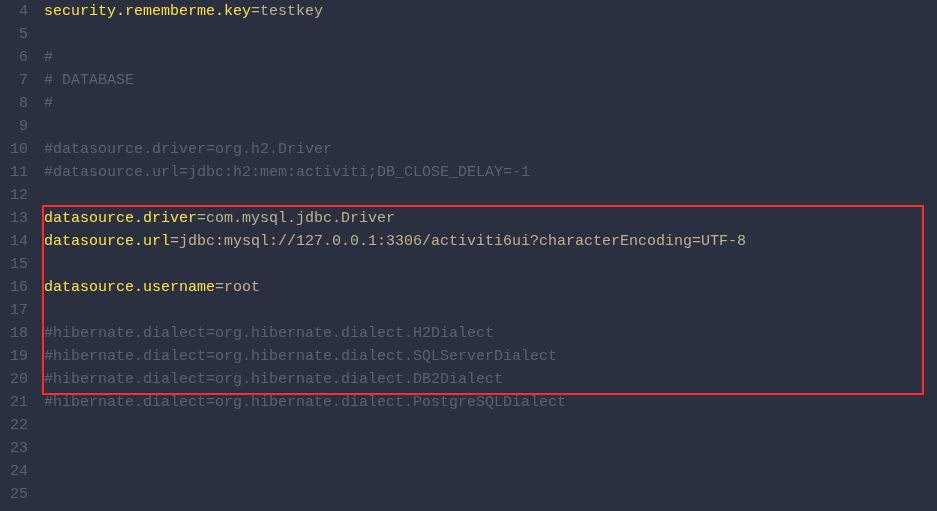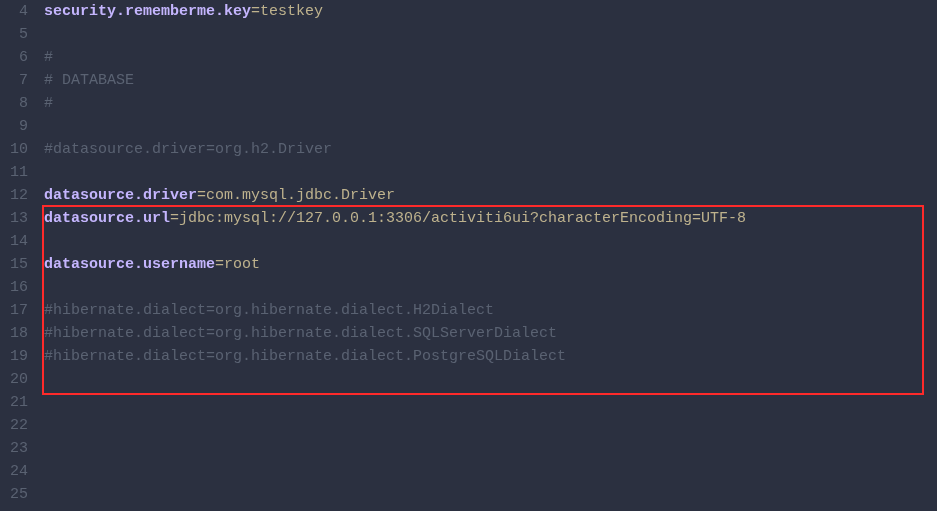"security.rememberme.key" .key { color: #c4b5fd -> #fde047; font-weight: bold -> none }
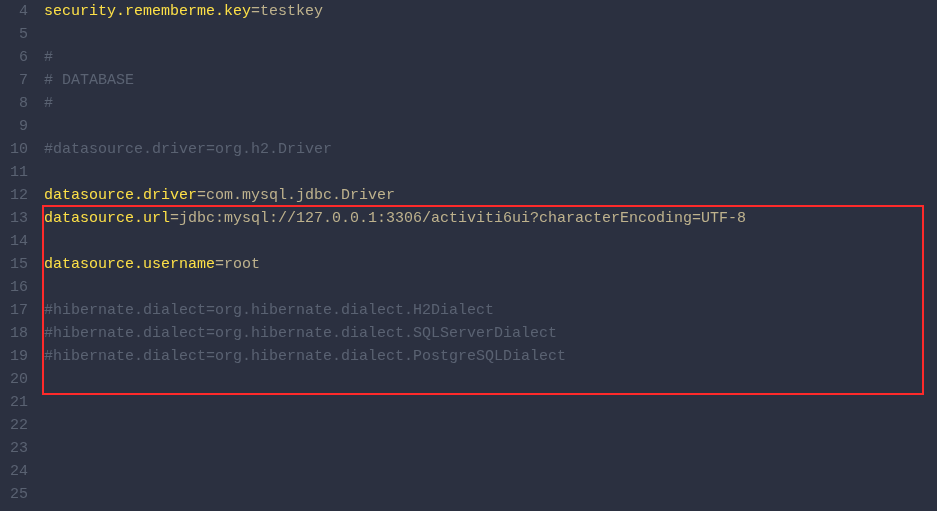"#datasource.url=jdbc:h2:mem:activiti;DB_" div.line { html: none -> <div><span>#datasource.url=jdbc:h2:mem:activiti;DB_CLOSE_DELAY=-1</span></div> }
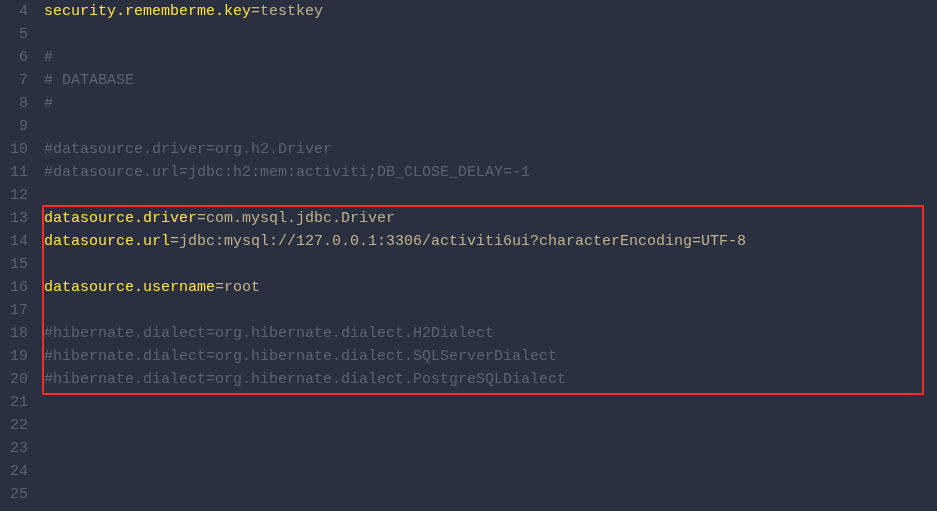"#hibernate.dialect=org.hibernate.dialect.DB2Dial" div.line { html: none -> <div><span>#hibernate.dialect=org.hibernate.dialect.DB2Dialect</span></div> }
